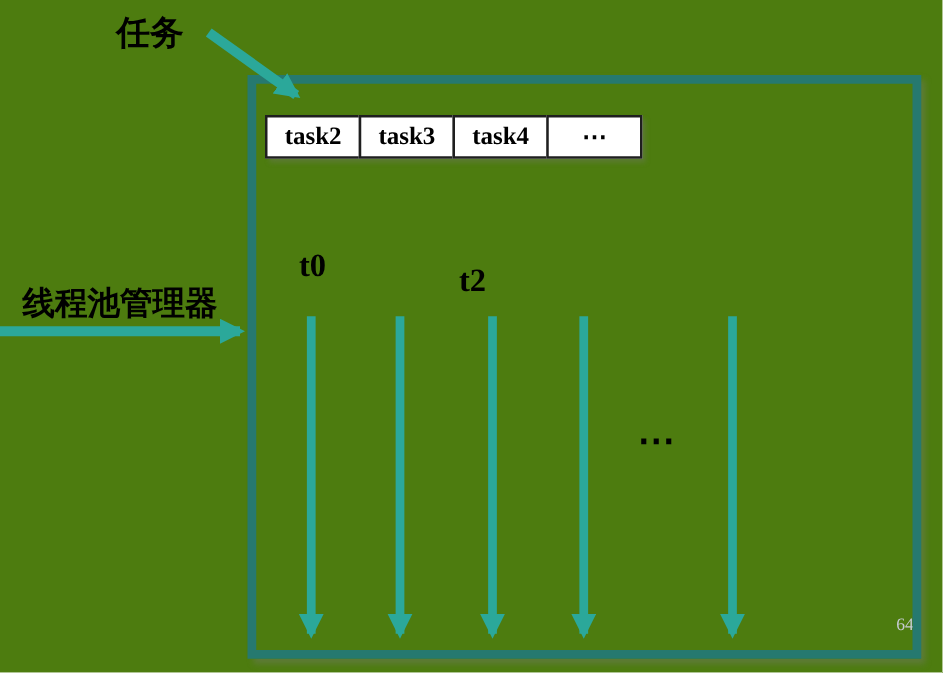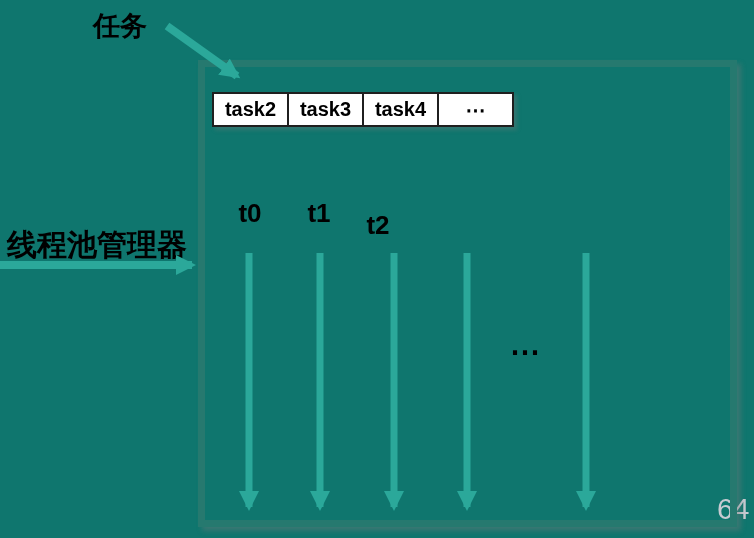"任务" .canvas { background: #0f766e -> #4d7c0f; font-family: Liberation Sans, sans-serif -> Liberation Serif, serif }
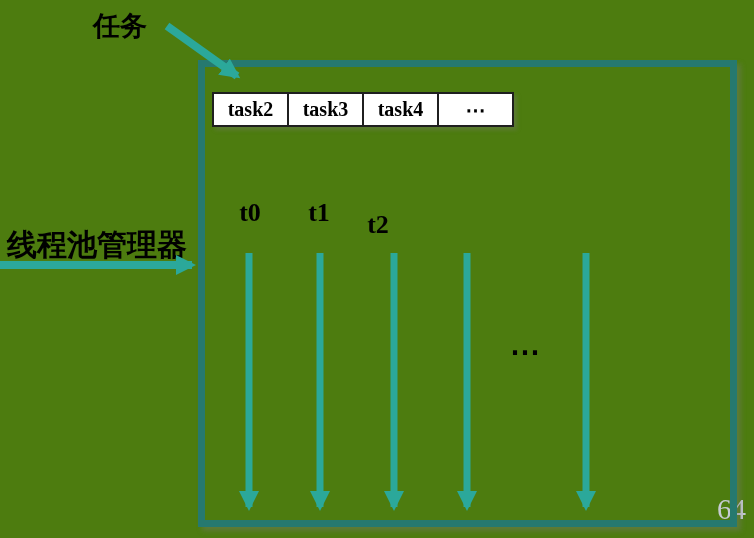"t1" div.tlabel { html: <div>t1</div> -> none }
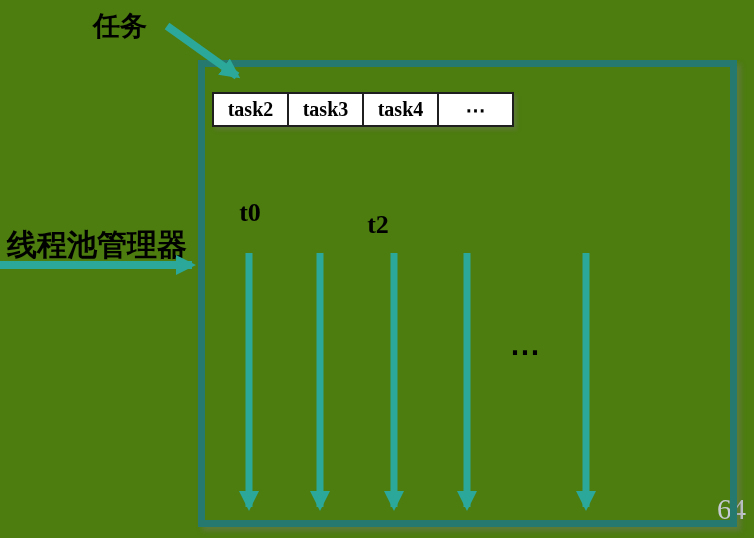"线程池管理器" .manager-label { font-size: 30px -> 26px; left: 7px -> 18px }
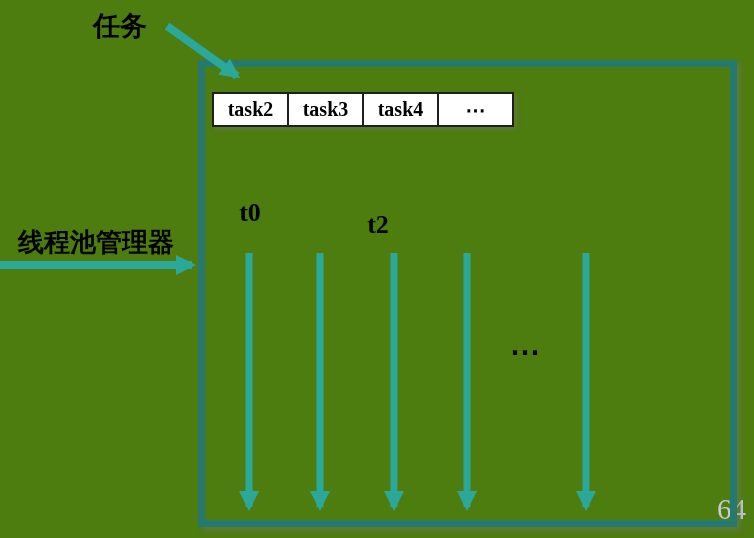"64" .watermark { font-size: 29px -> 14px }
